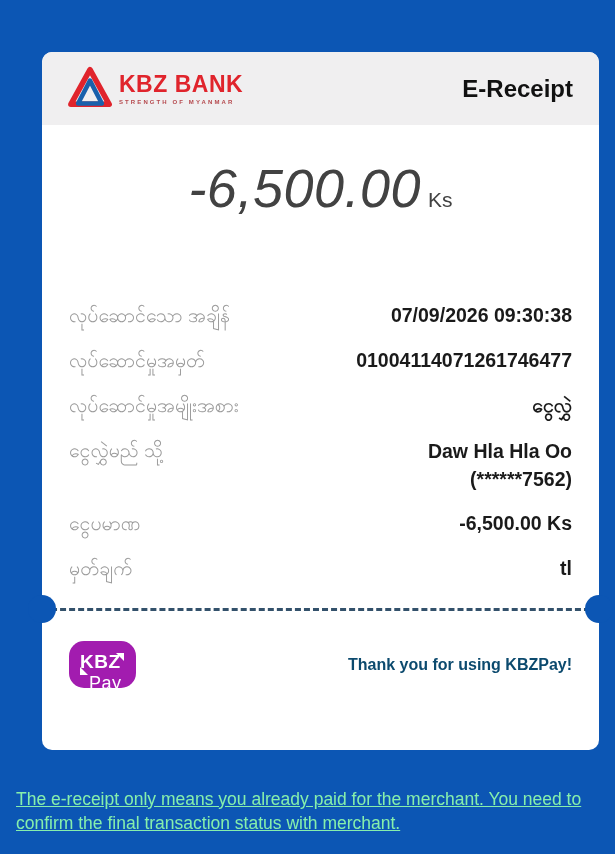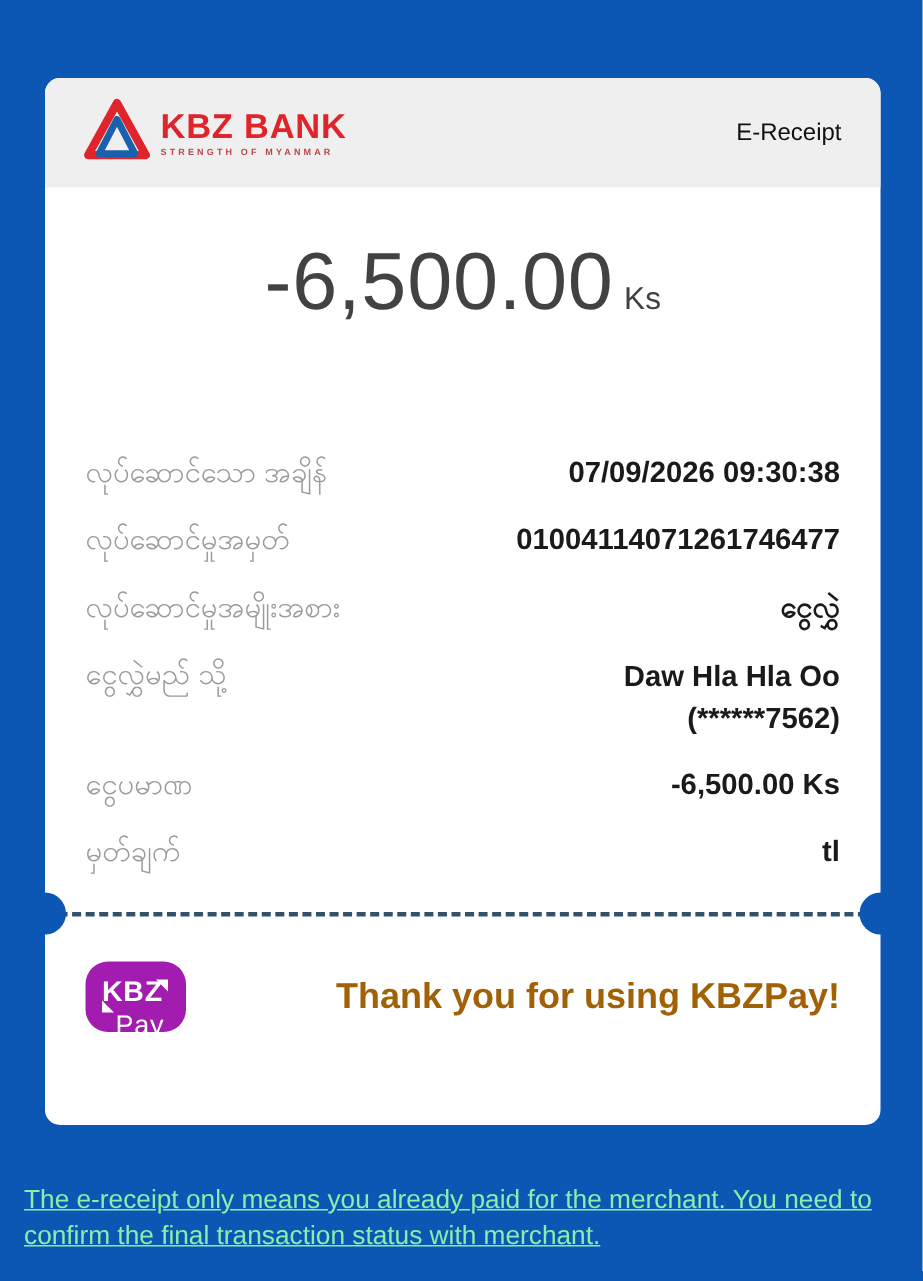"KBZ BANK" .card { left: 30px -> 42px }
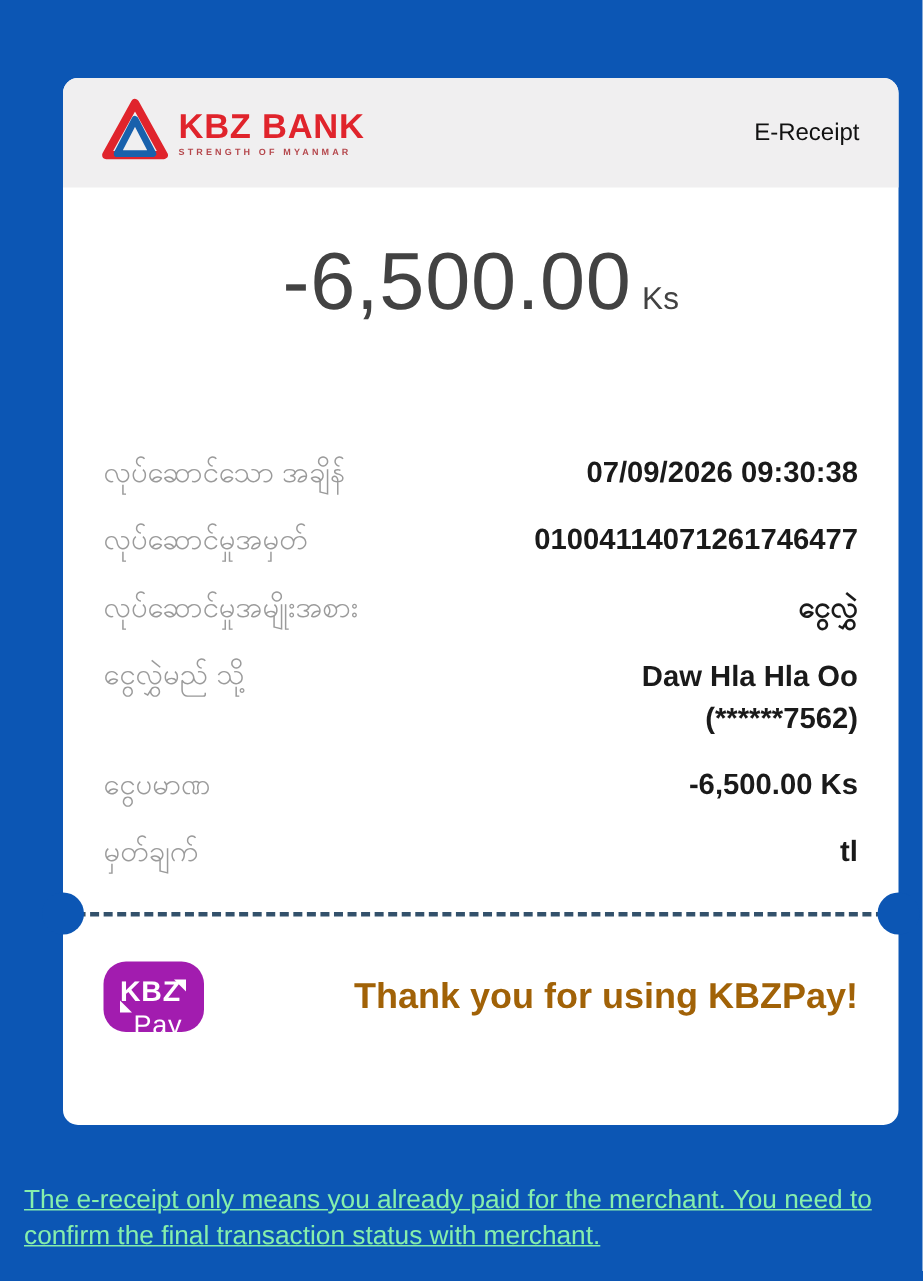"E-Receipt" .ereceipt-title { font-size: 16px -> 24px; font-weight: normal -> bold }
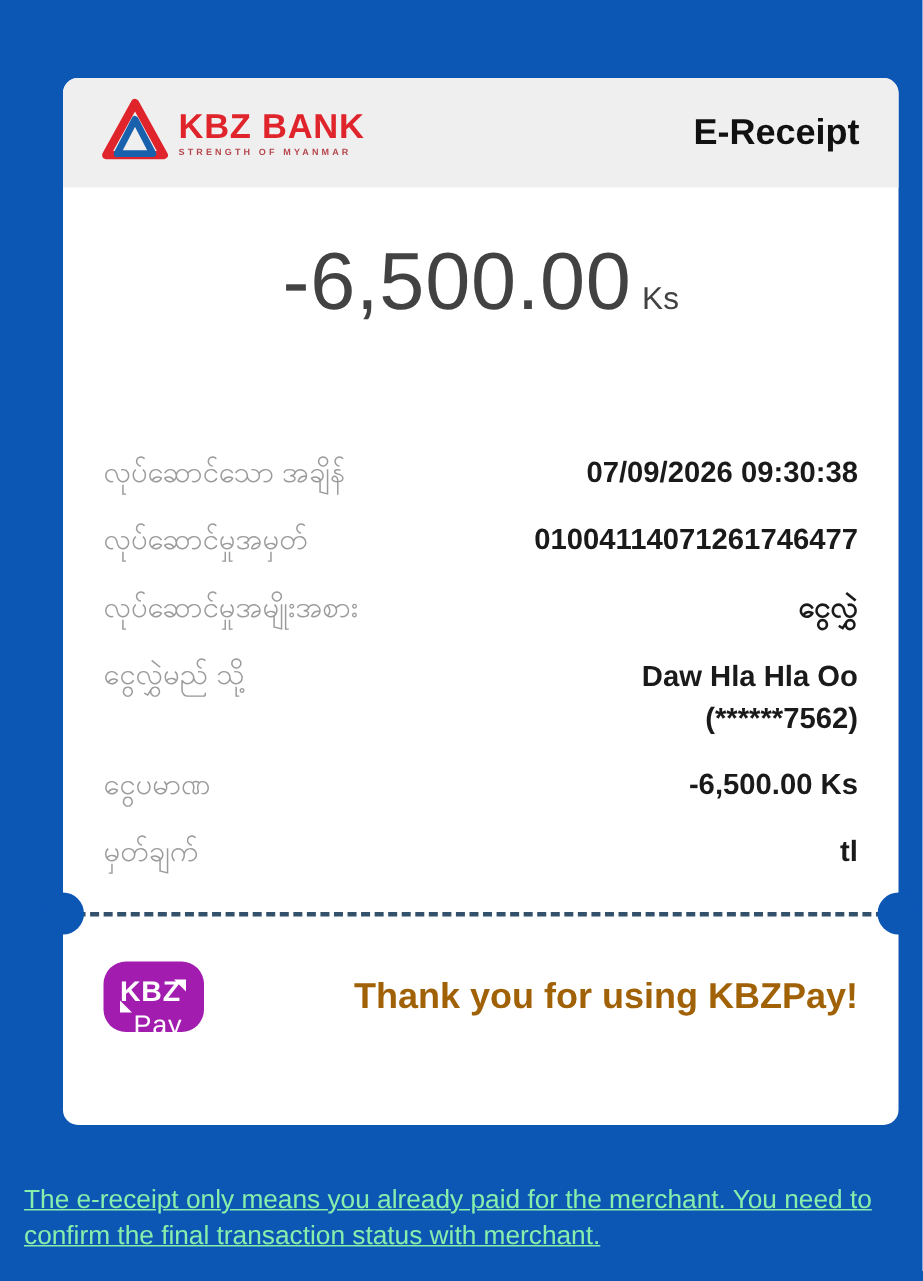"-6,500.00" .amount-value { font-style: none -> italic }
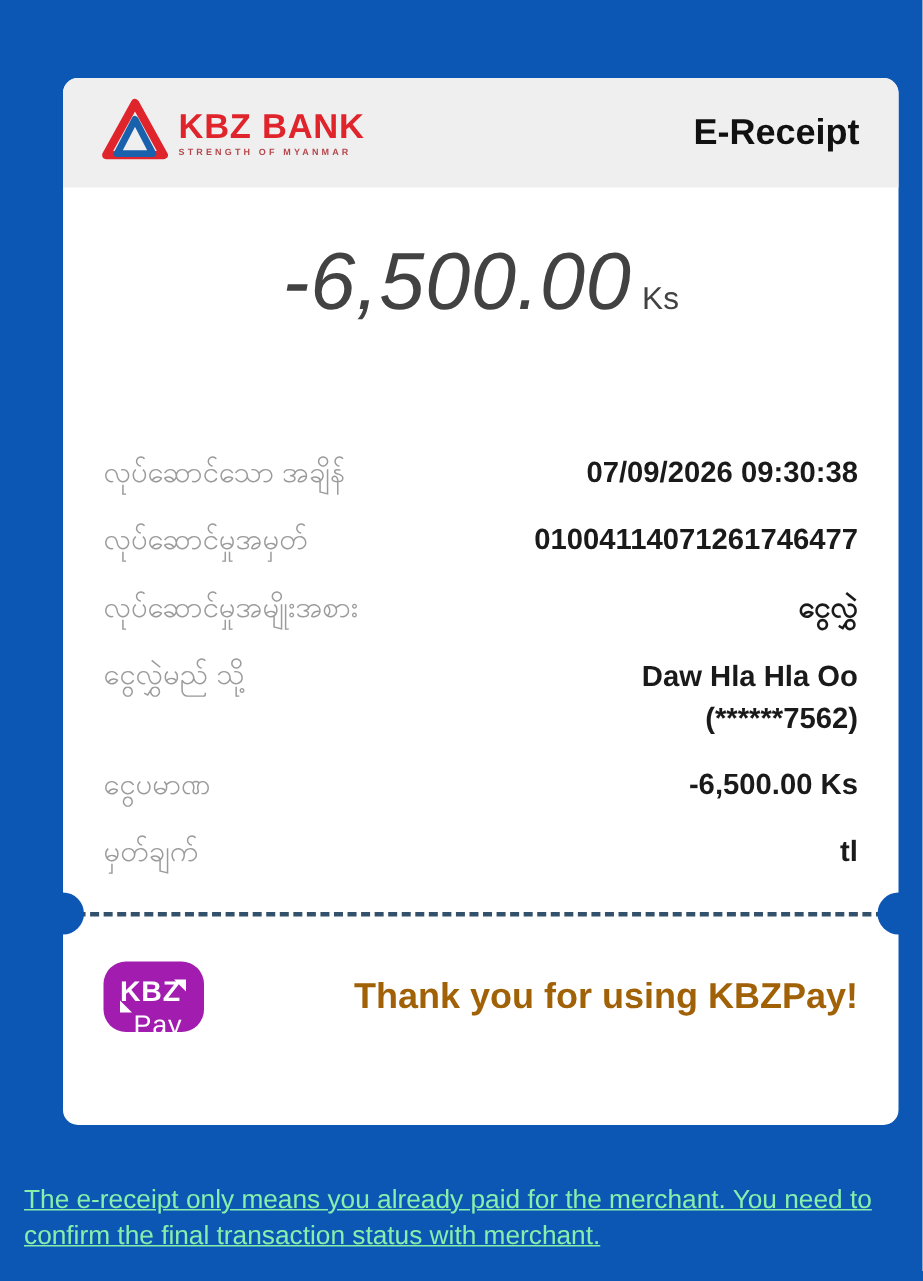"Thank you for using KBZPay!" .thank-you { color: #a16207 -> #0c4a6e; font-size: 24px -> 16px }
